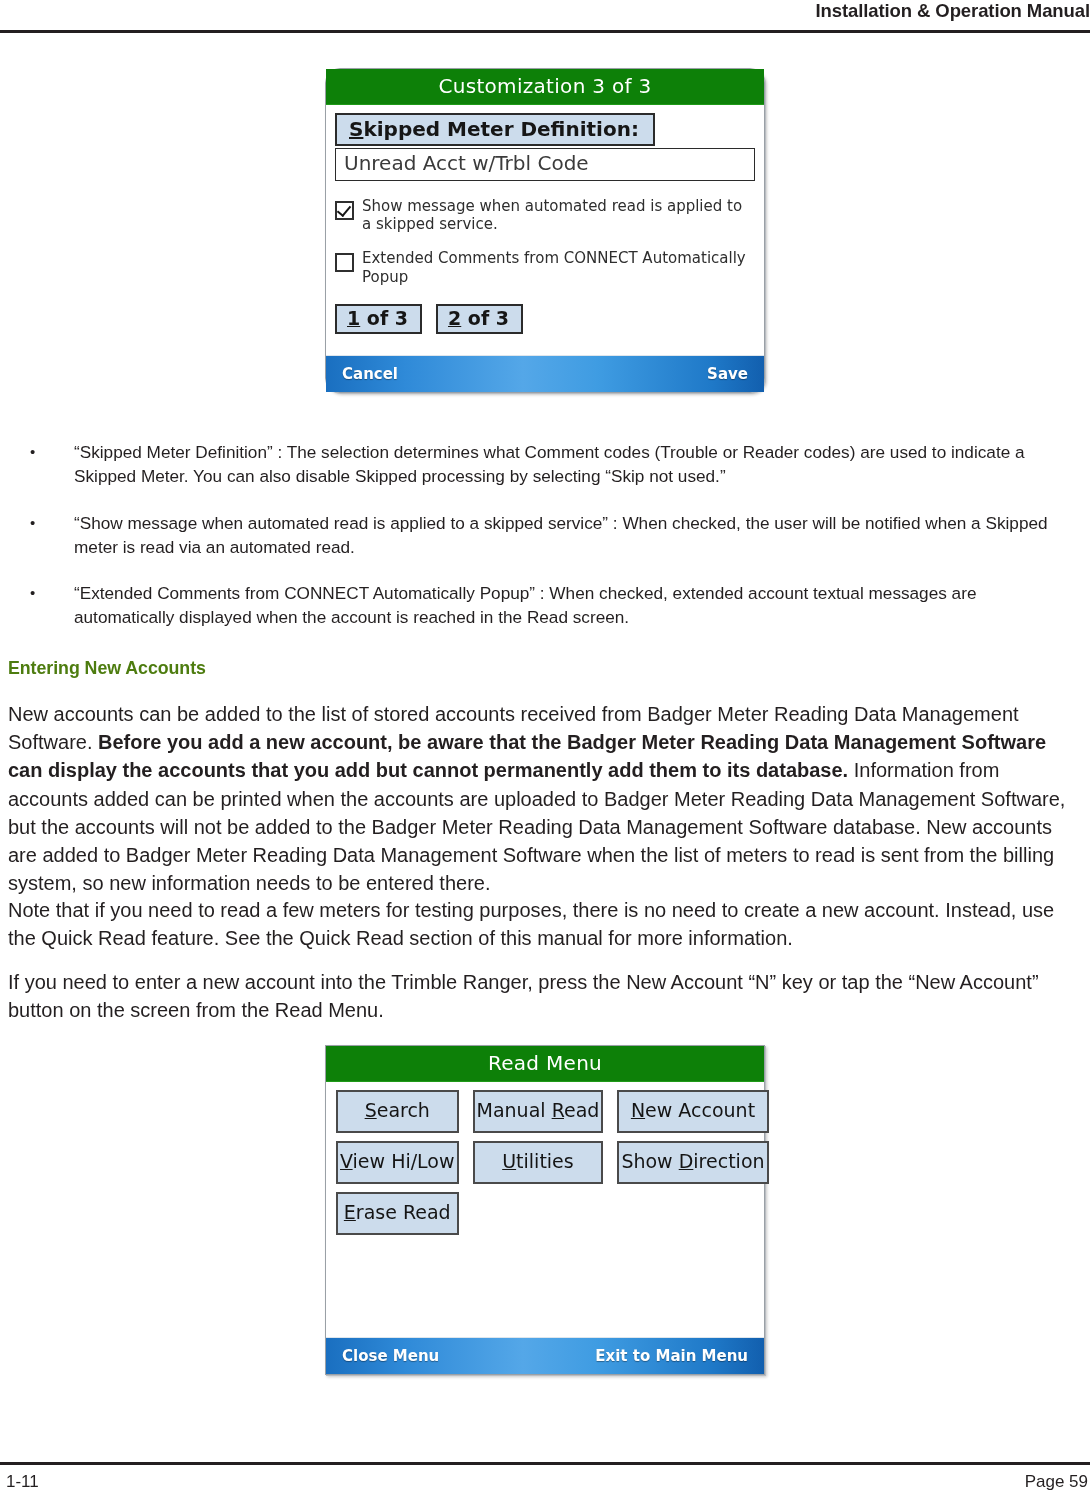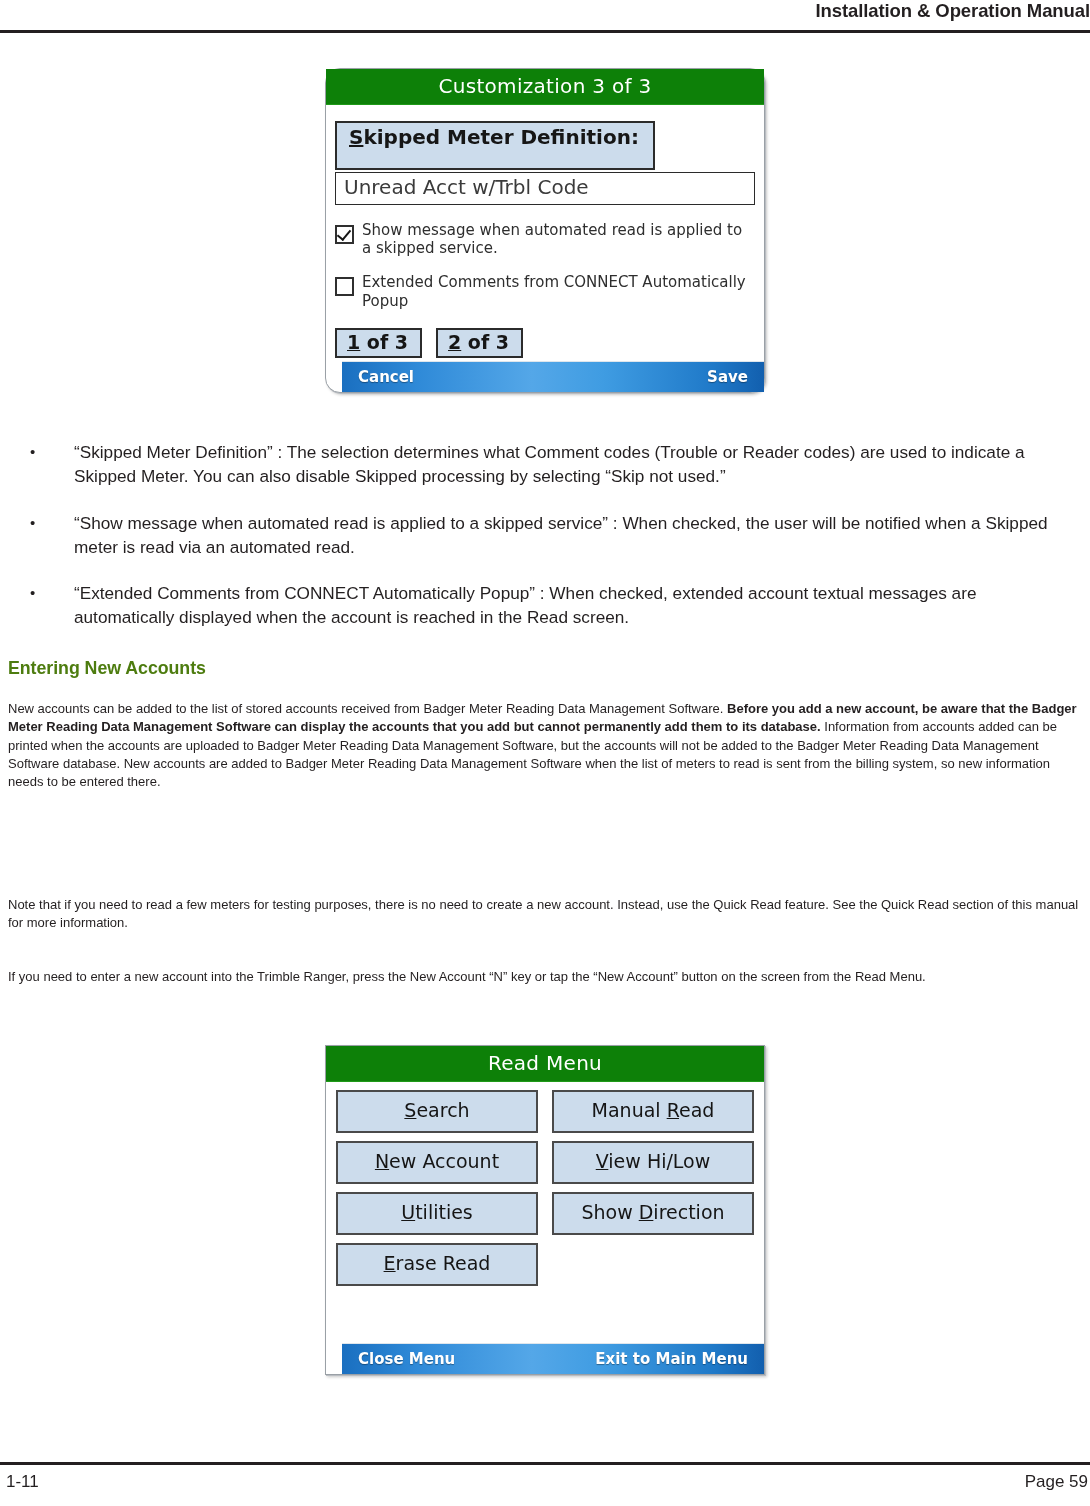"Skipped Meter Definition:" .field-label { margin-top: 8px -> none; padding: 3px 14px 20px 12px -> 3px 14px 4px 12px }
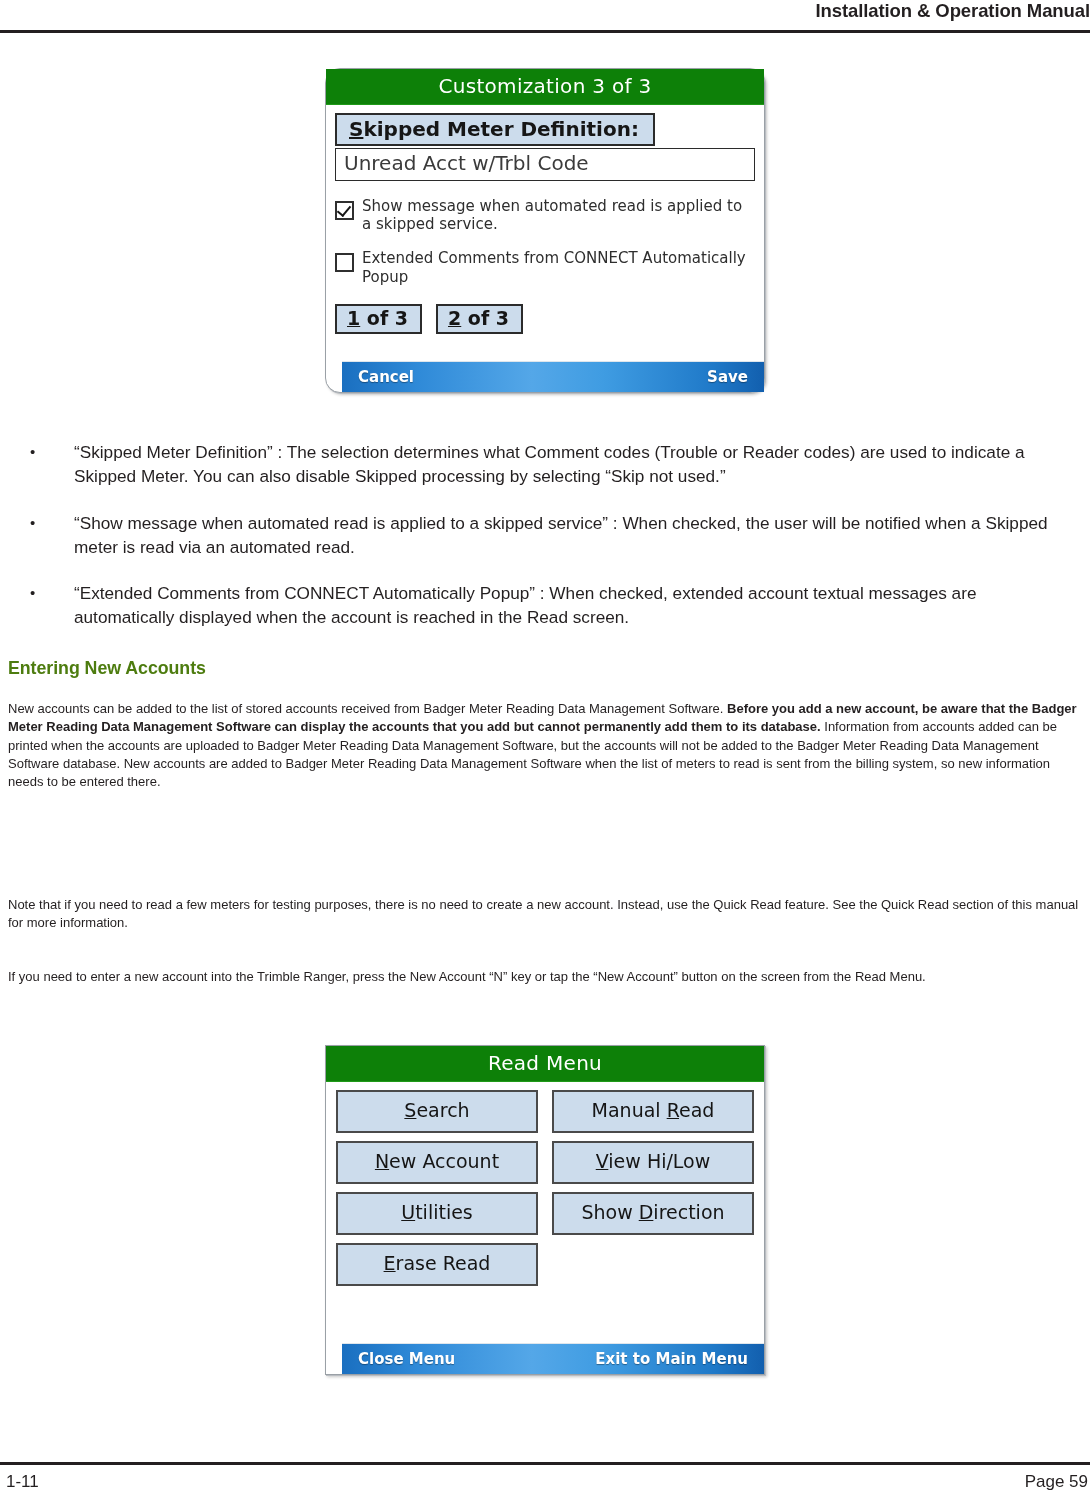"Cancel" .device-footer { height: 31px -> 37px; left: 16px -> 0 }
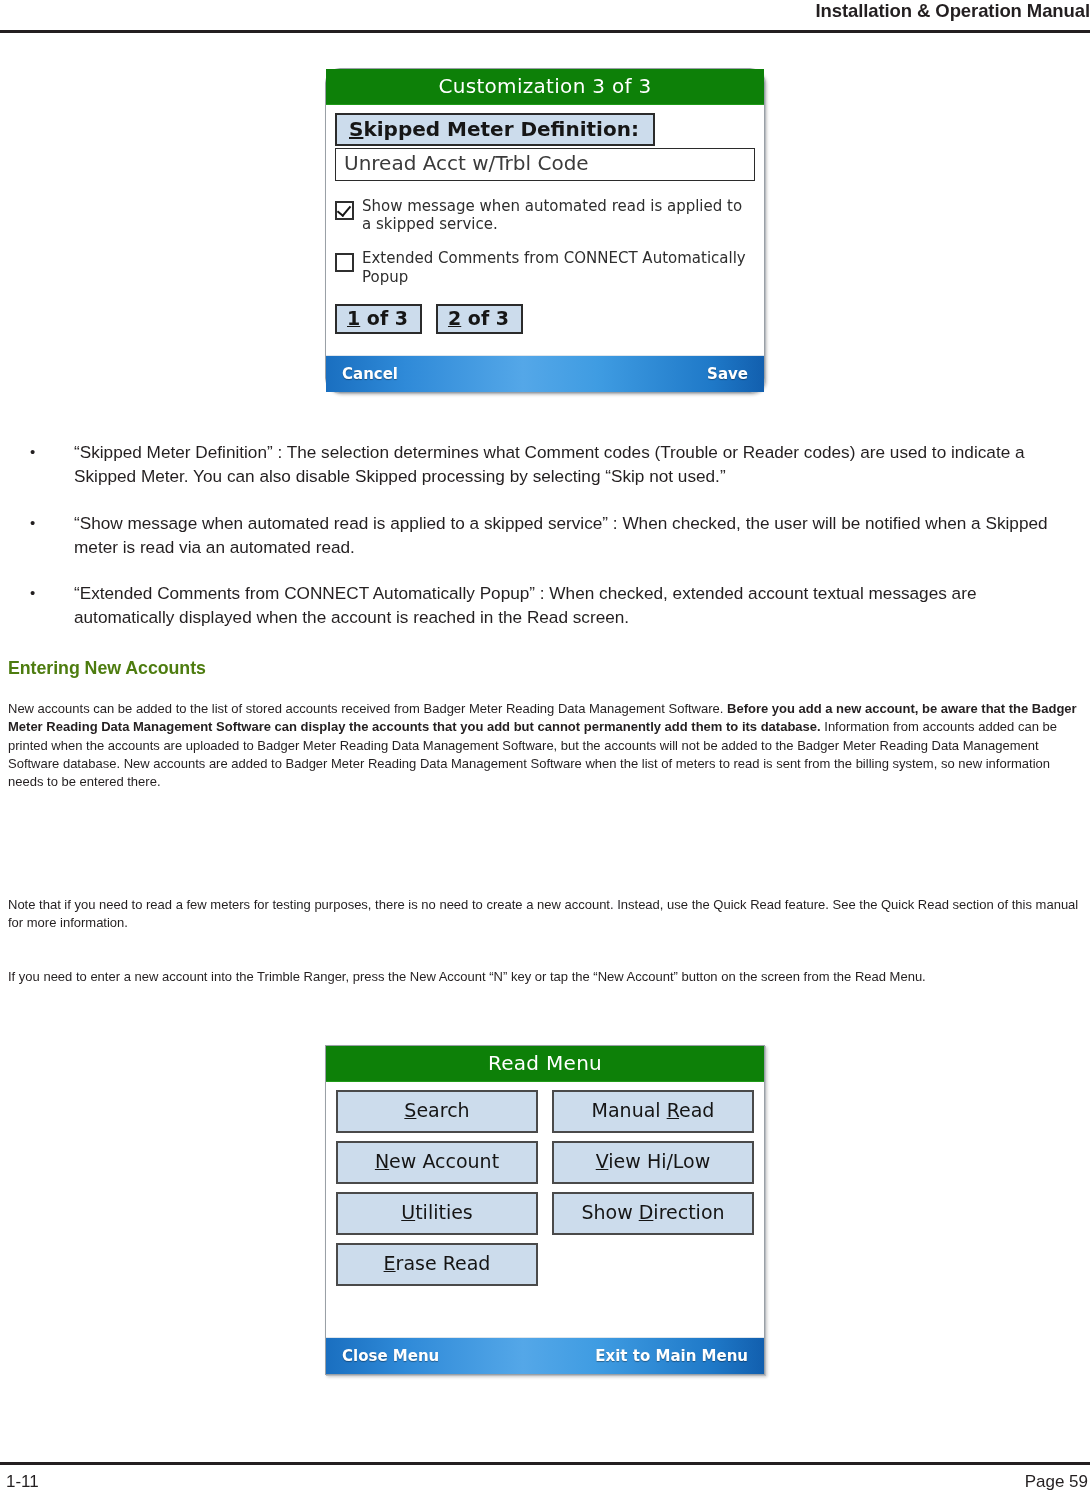"New accounts can be added" .para { font-size: 13px -> 20px }
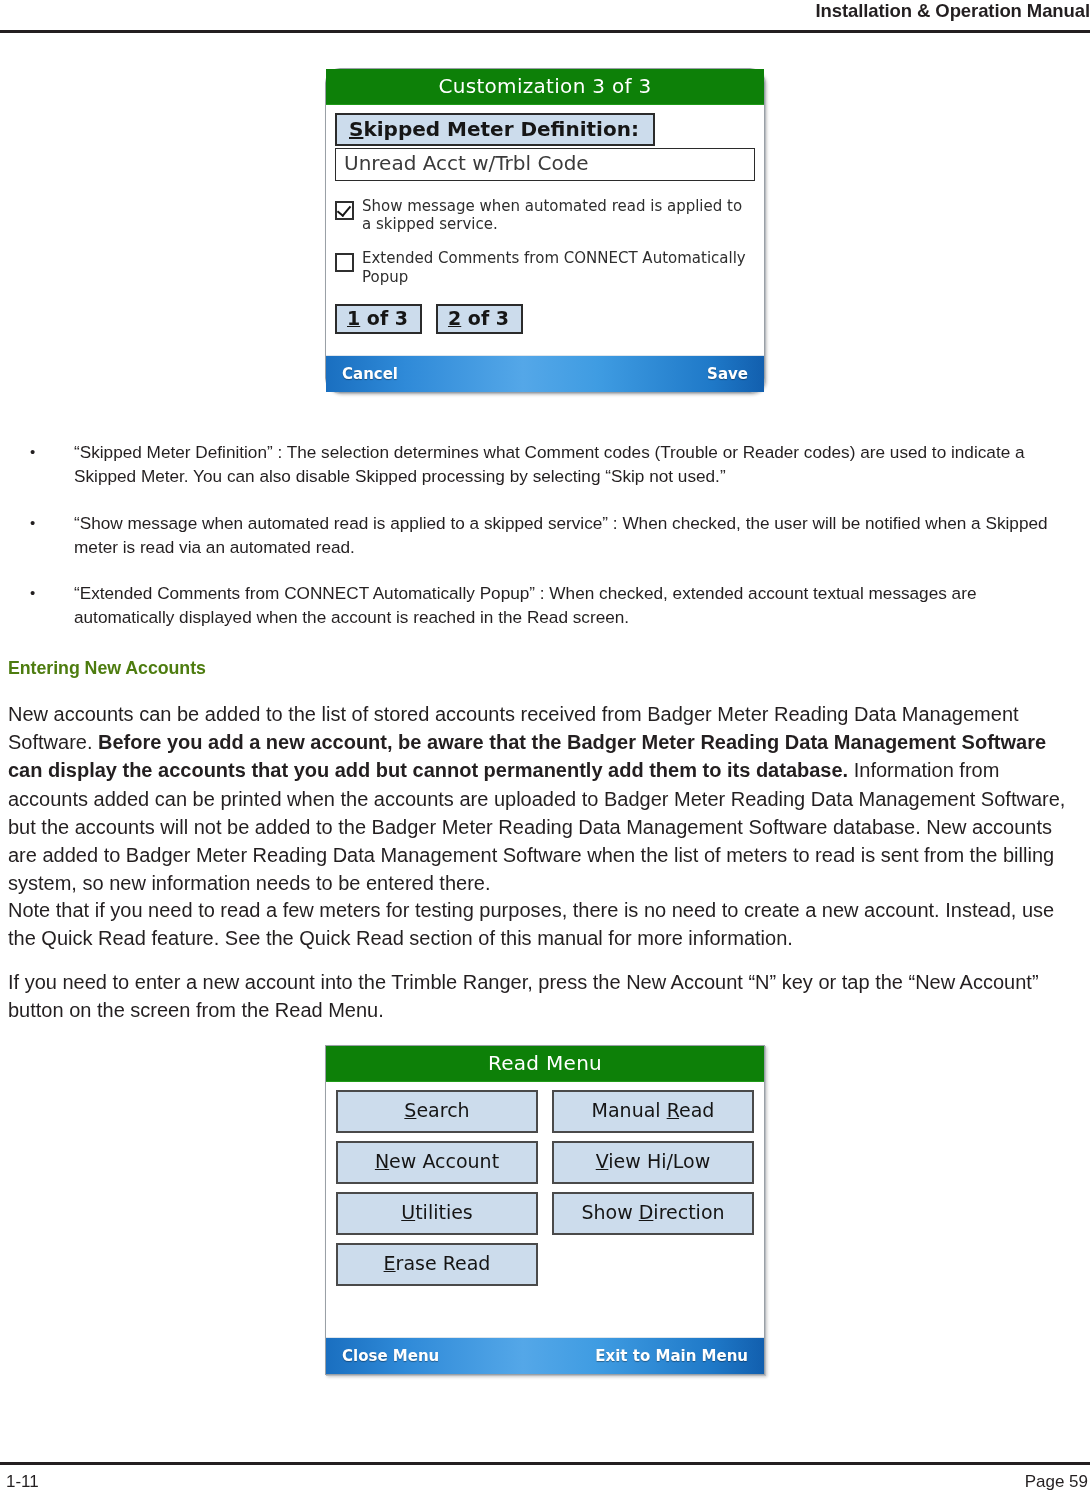"Search" .menu-grid { grid-template-columns: 1fr 1fr -> 1fr 1fr 1fr }
